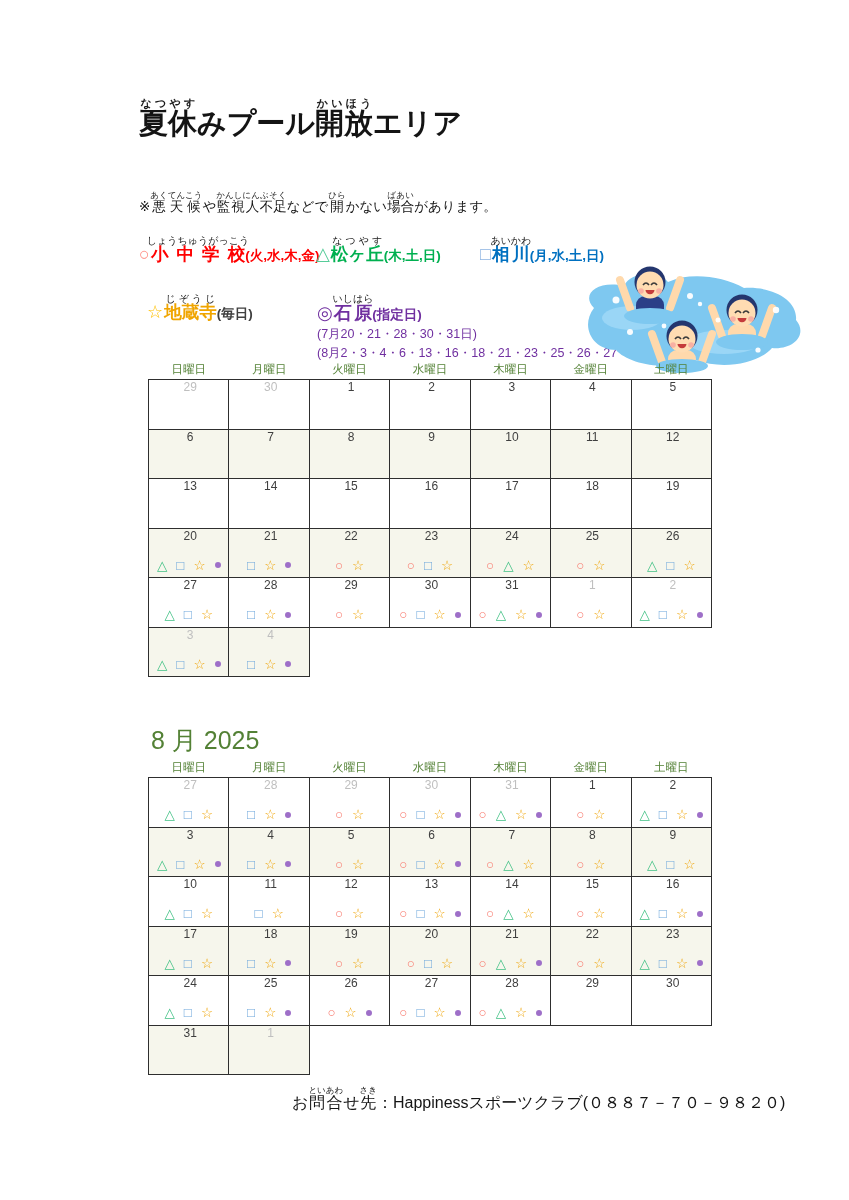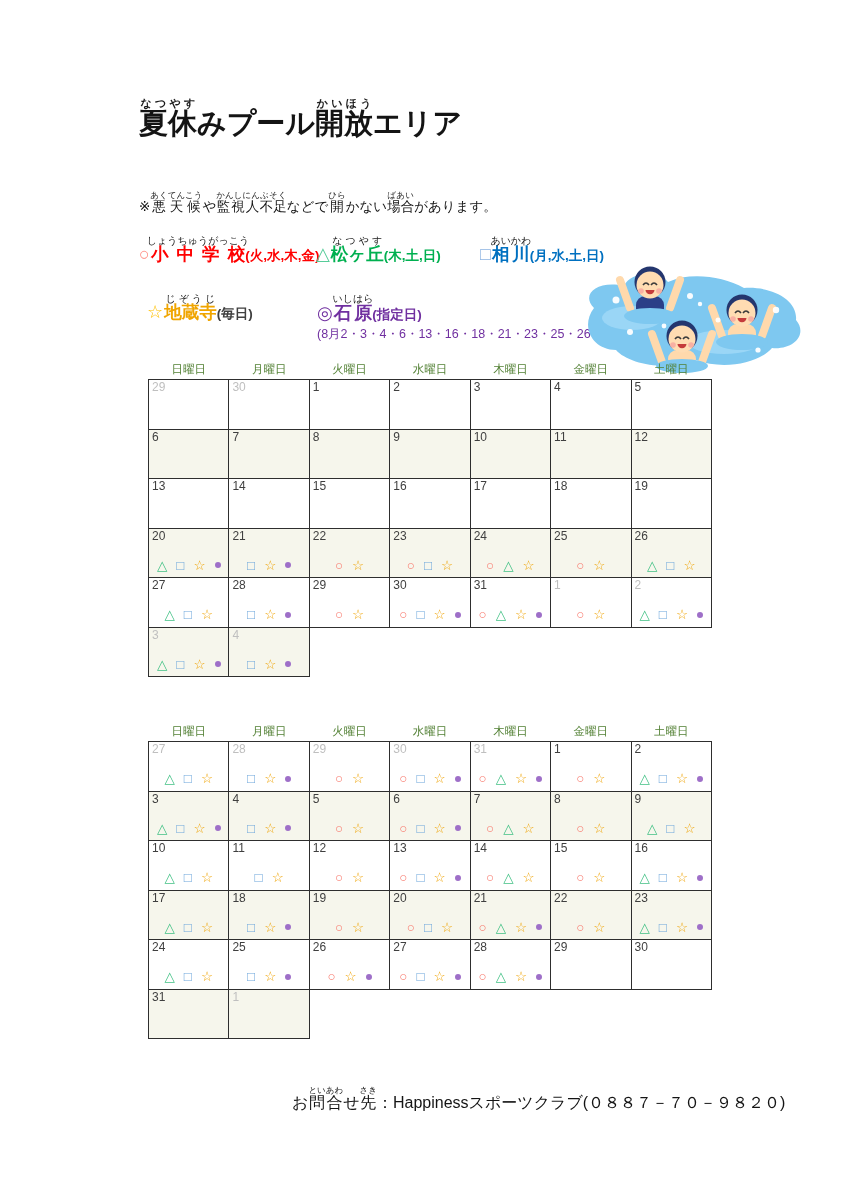"(7月20・21・28・30・31日)" div.extra { html: none -> <div>(7月20・21・28・30・31日)</div> }
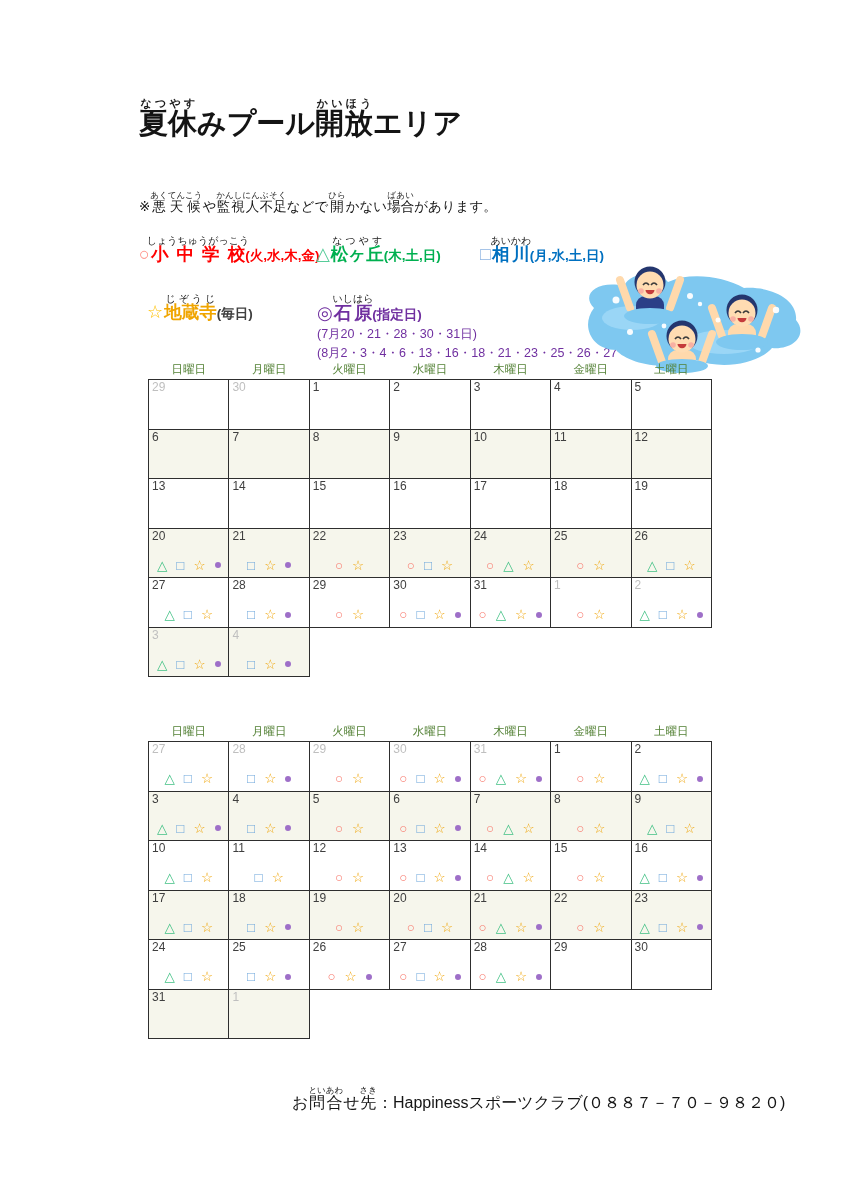"日曜日" .cal-table { text-align: none -> center }
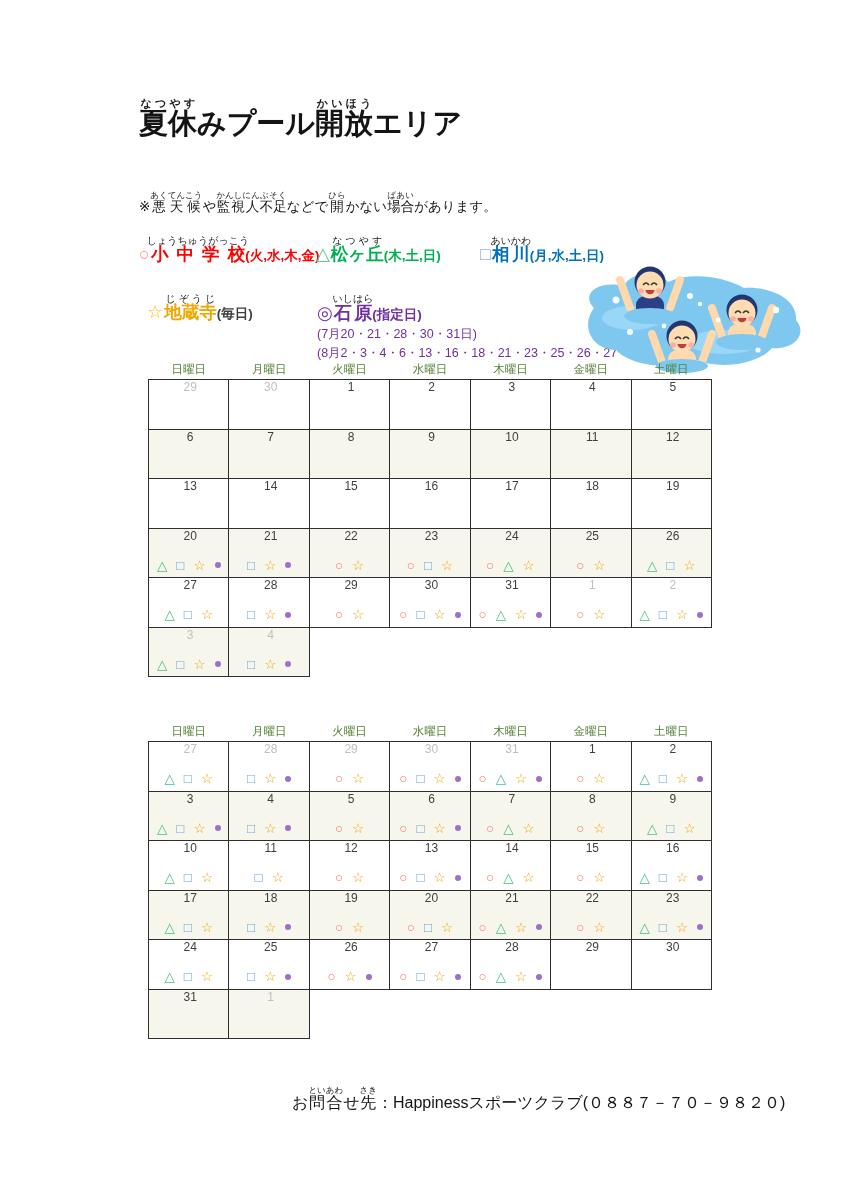"8 月 2025" div.cal-title { html: none -> <div>8 月 2025</div> }
